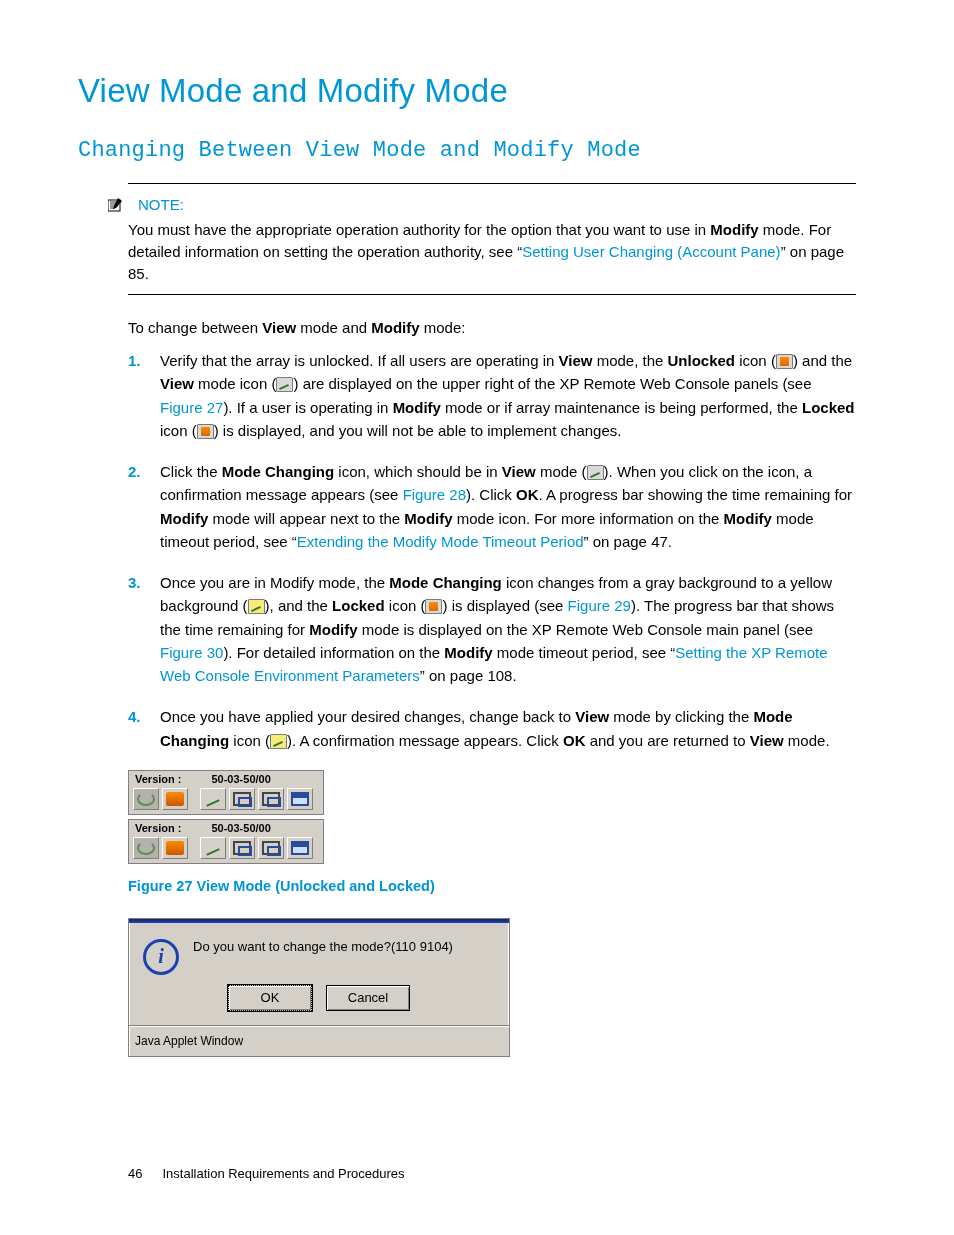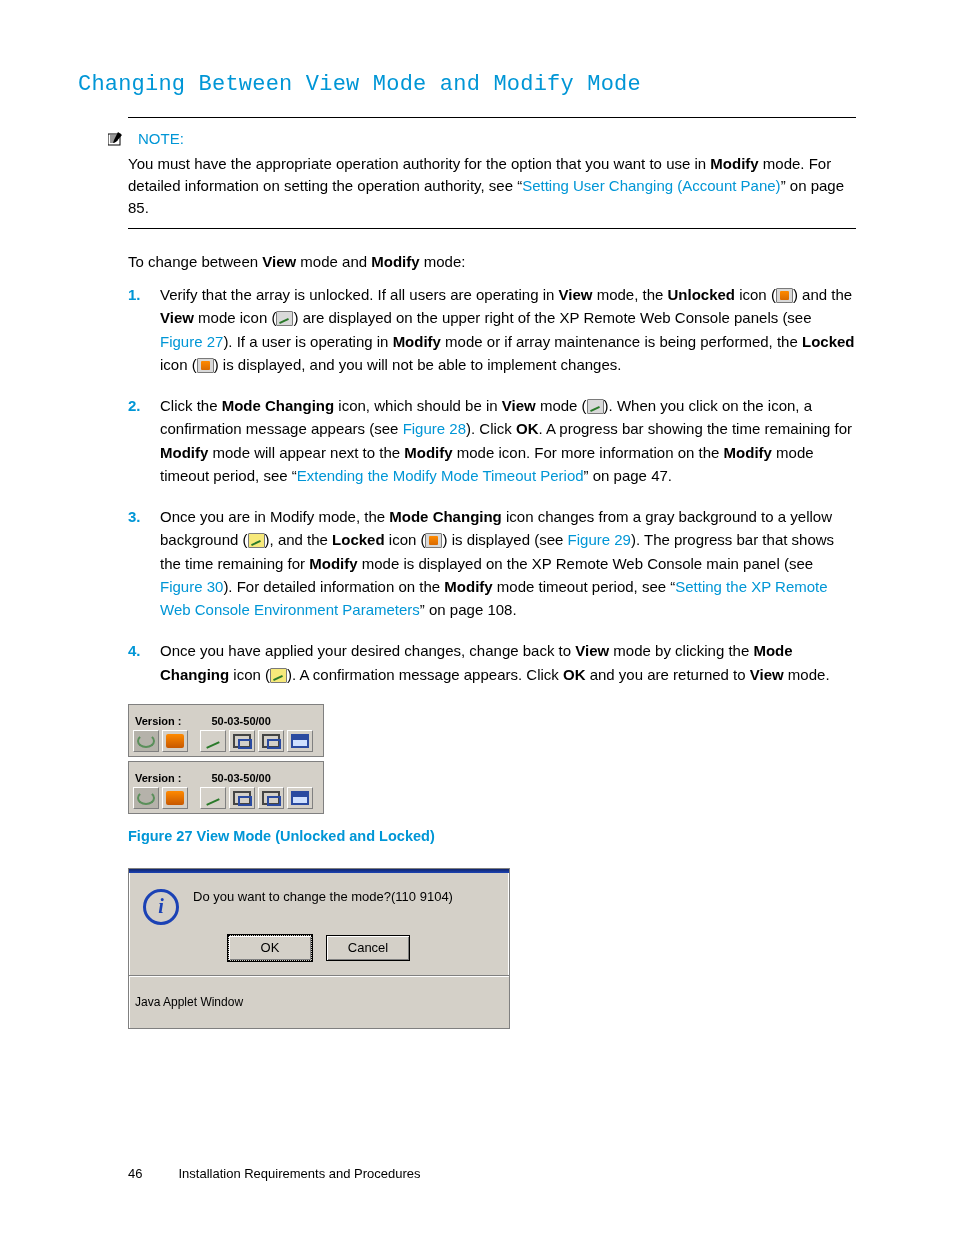"View Mode and Modify Mode" h1 { html: none -> <h1>View Mode and Modify Mode</h1> }
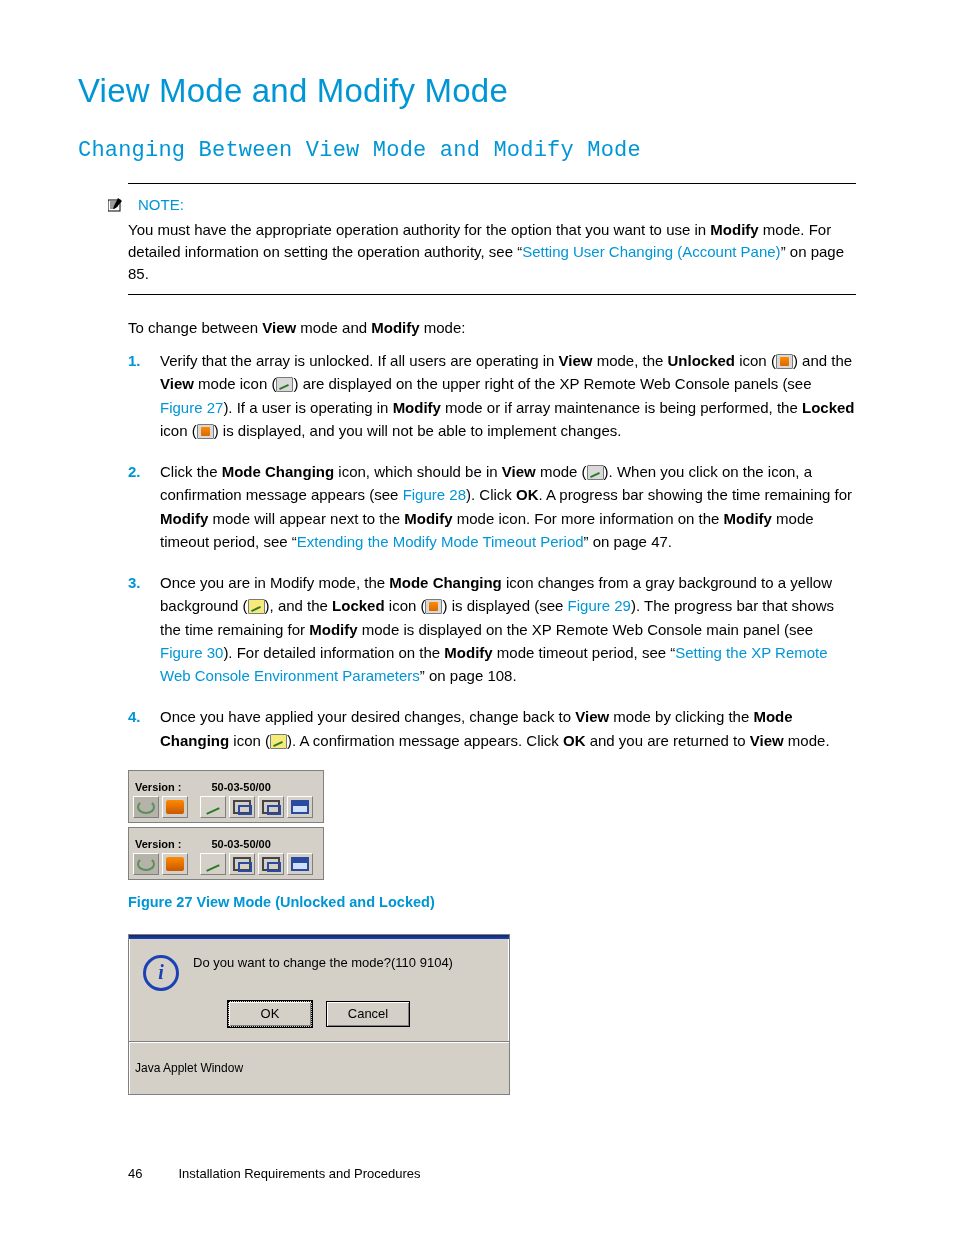"Version :" .tb-row1 { padding: 10px 6px 0 6px -> 2px 6px 0 6px }
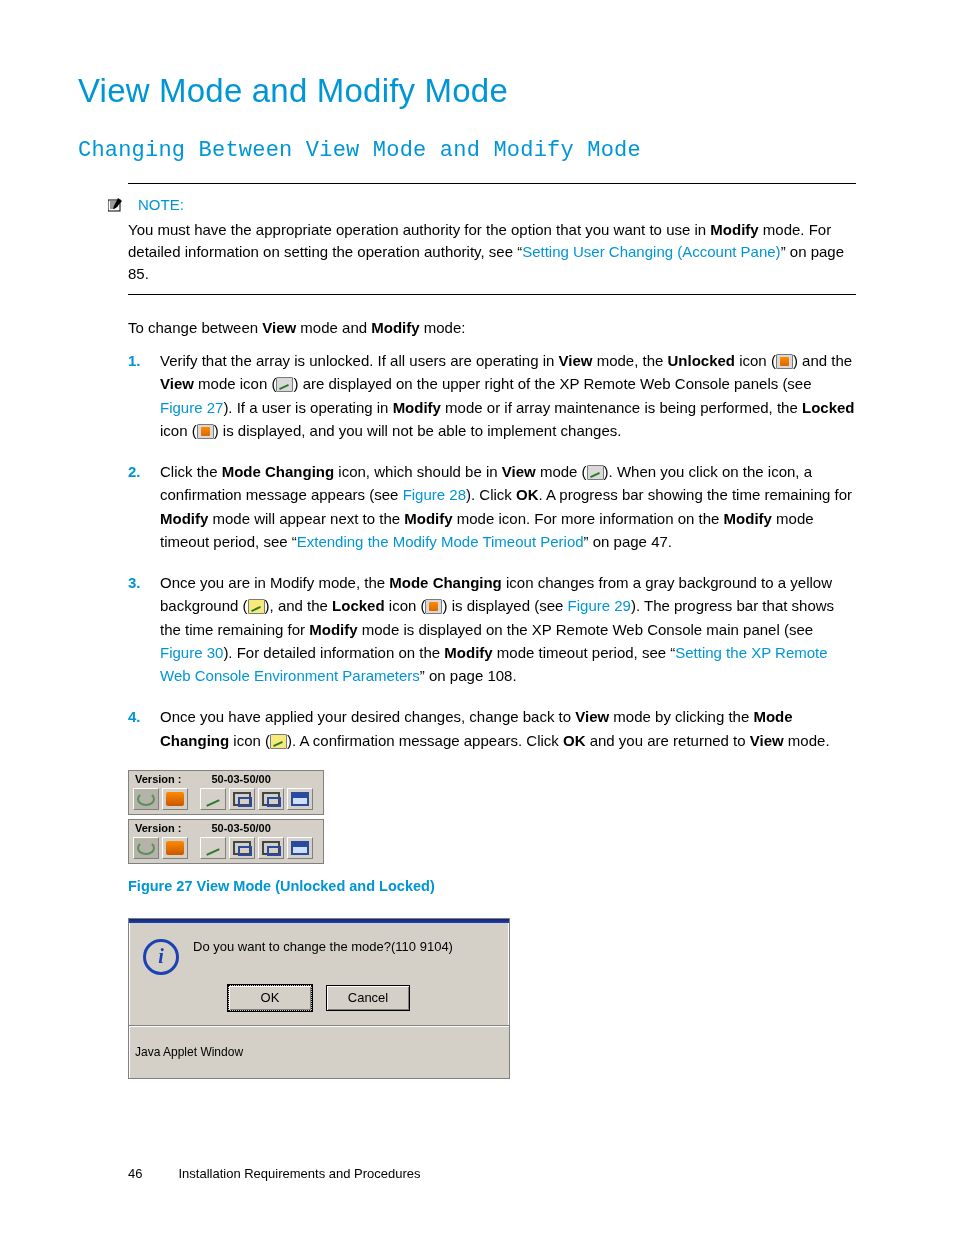"Java Applet Window" .dlg-status { padding: 19px 6px -> 8px 6px }
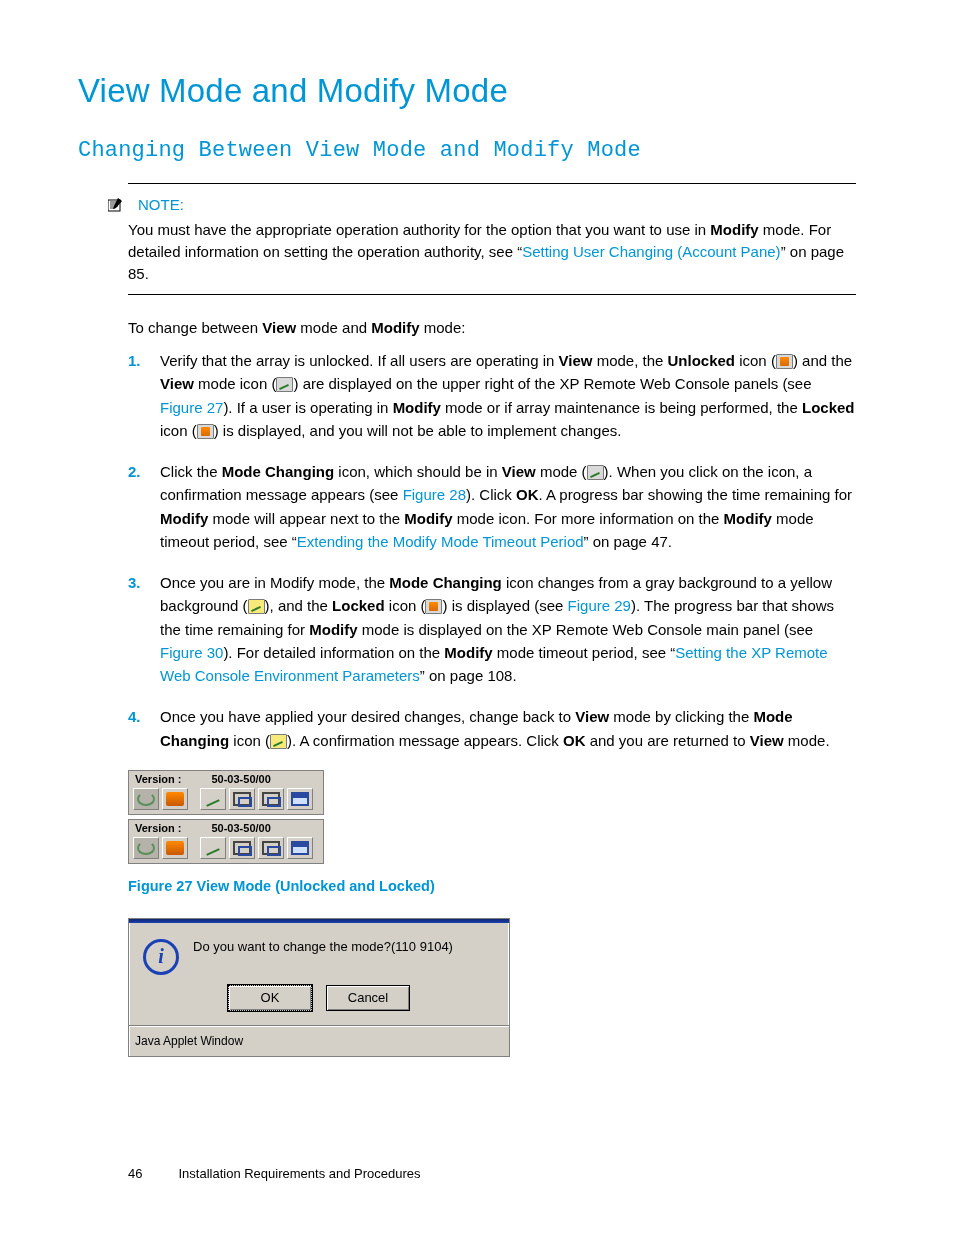"46" .footer { gap: 36px -> 20px }
